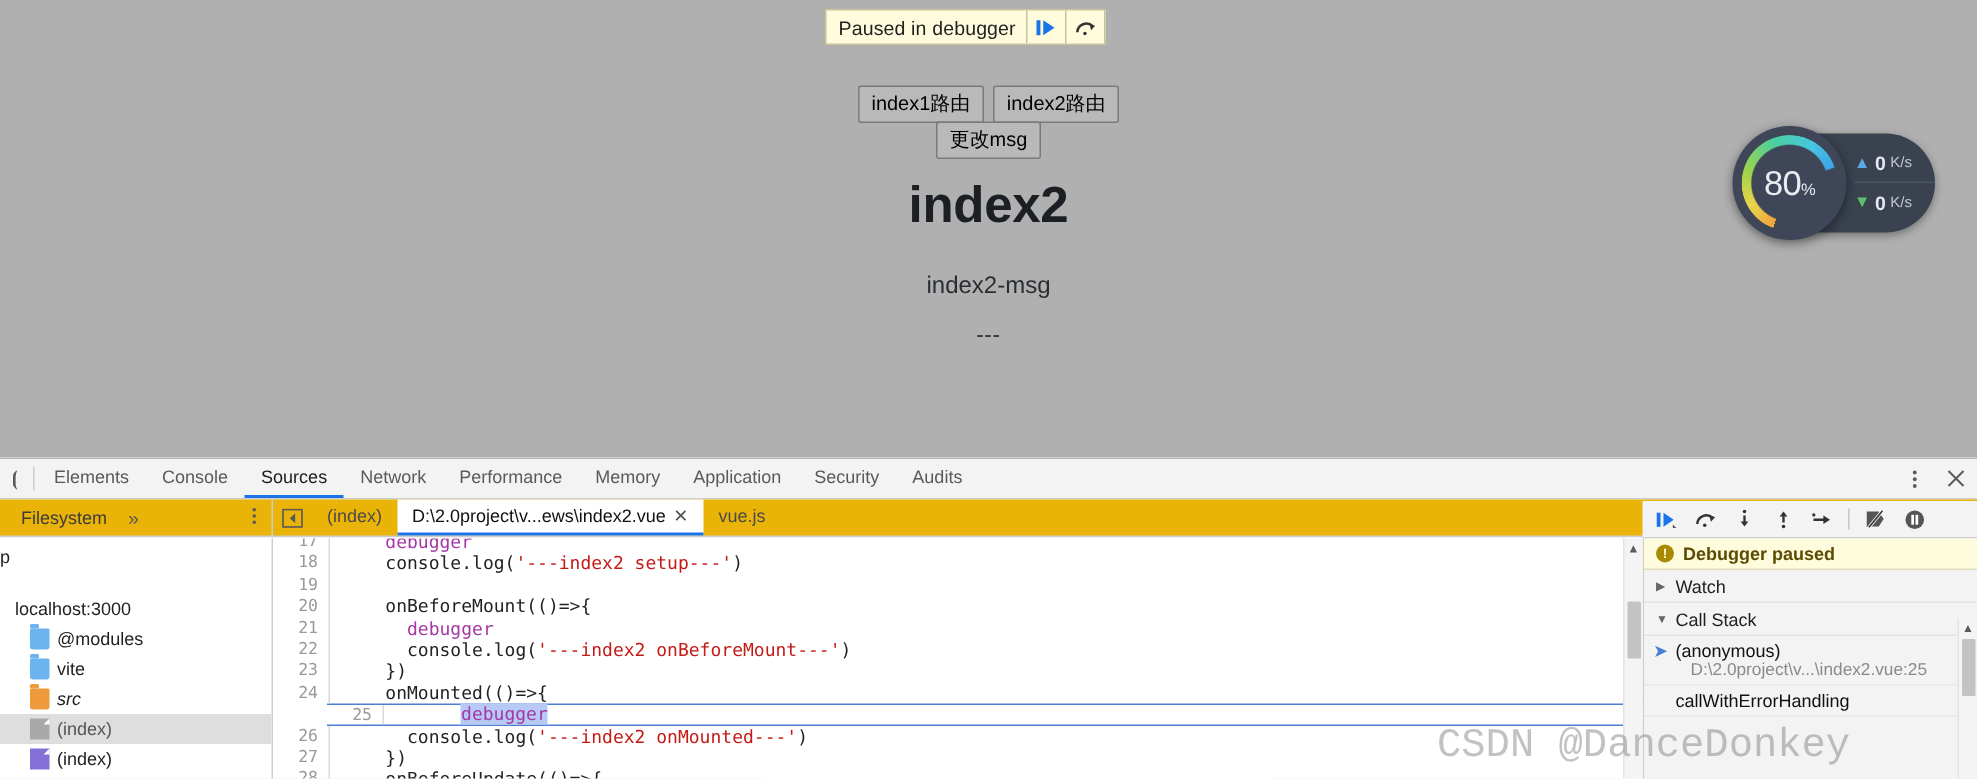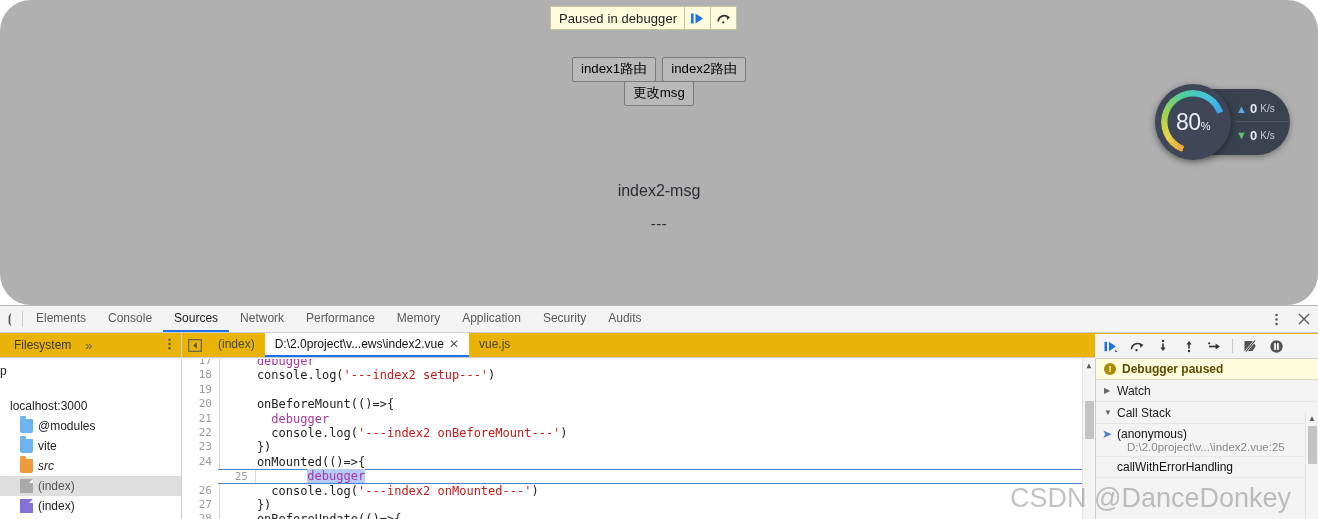"Paused in debugger" #viewport { border-radius: 31px -> none }
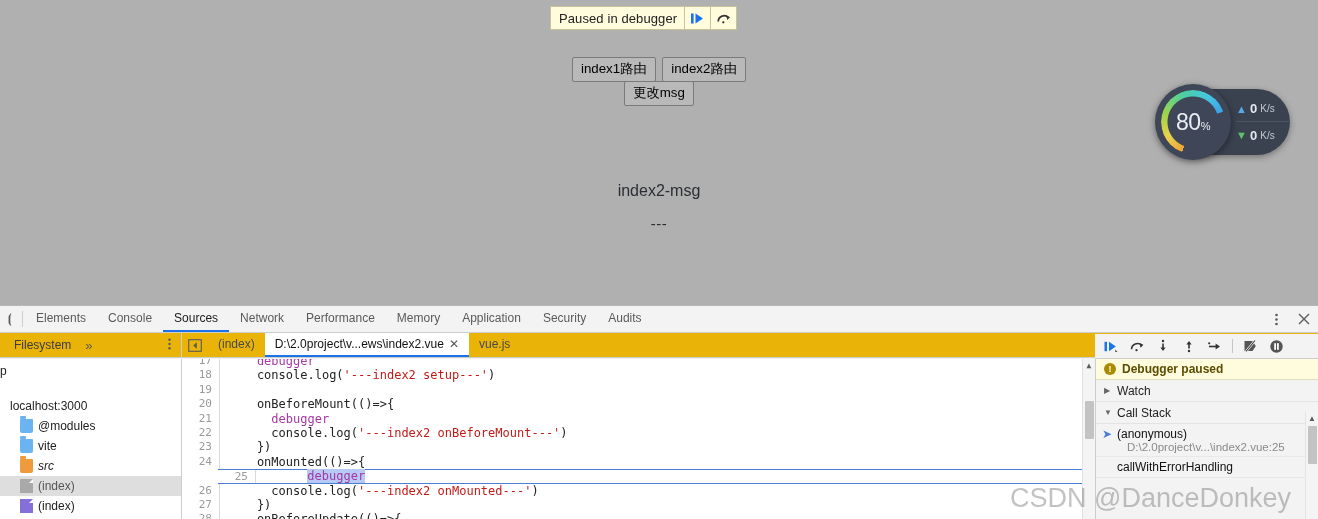"index2" div { html: none -> <div>index2</div> }
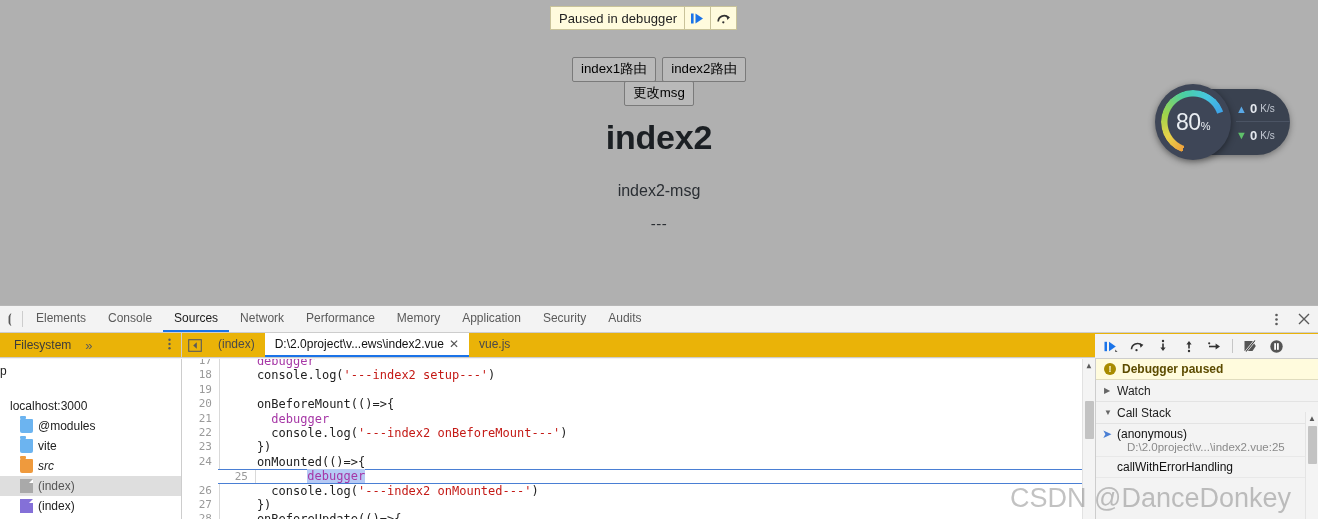"CSDN @DanceDonkey" #watermark { font-family: Liberation Sans, sans-serif -> Liberation Mono, monospace; left: 1010px -> 958px }
